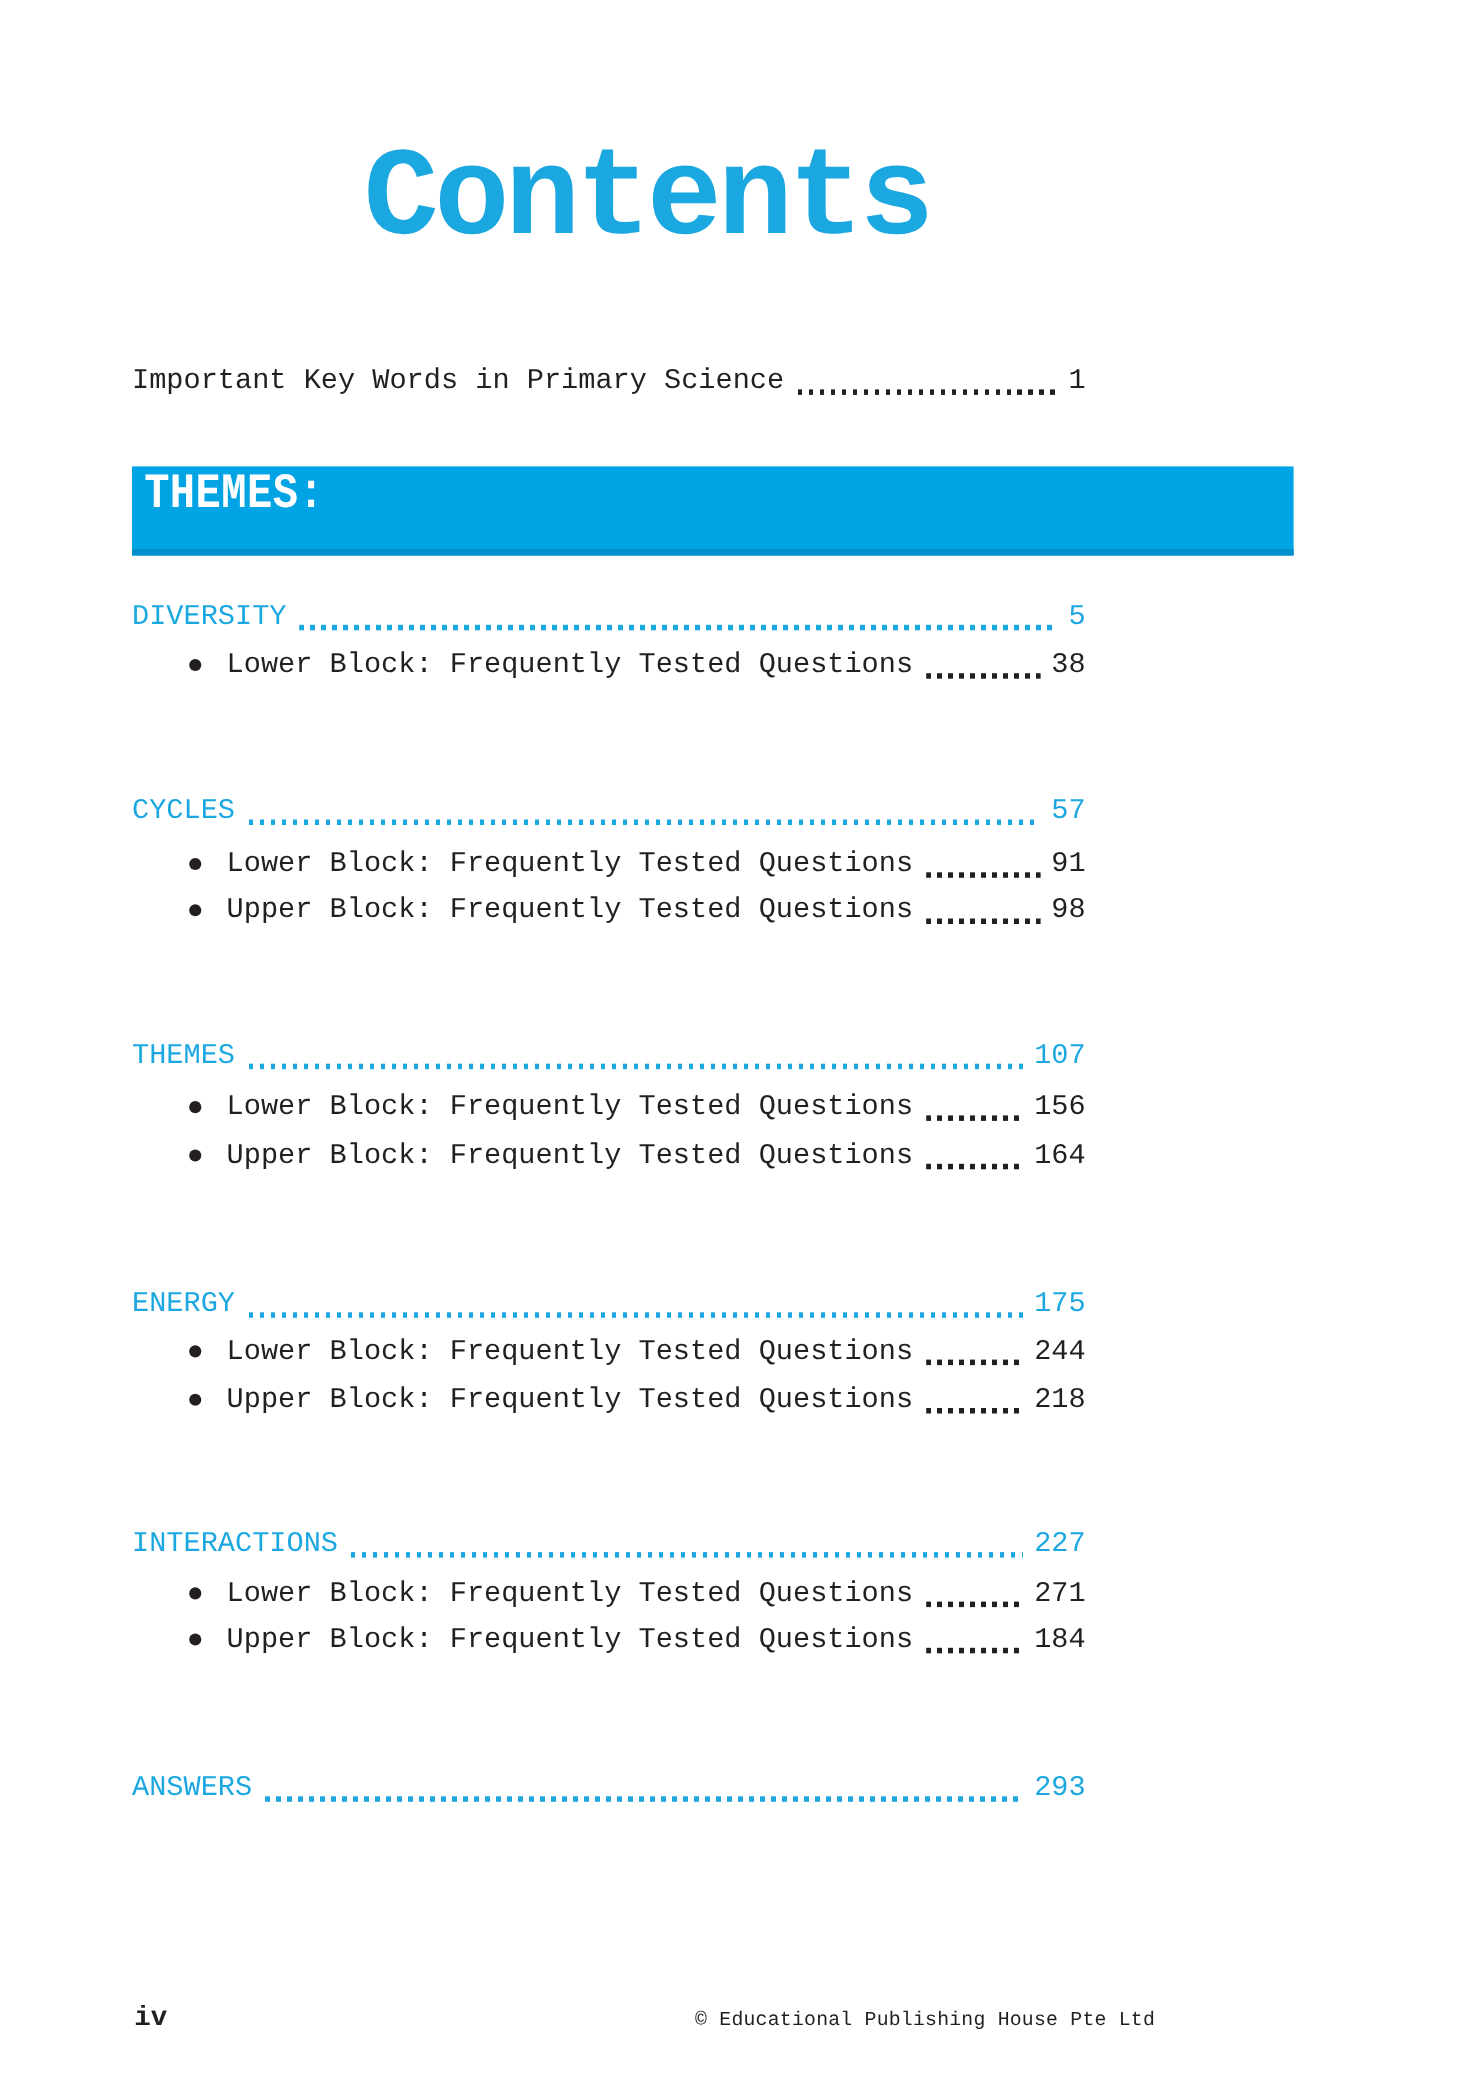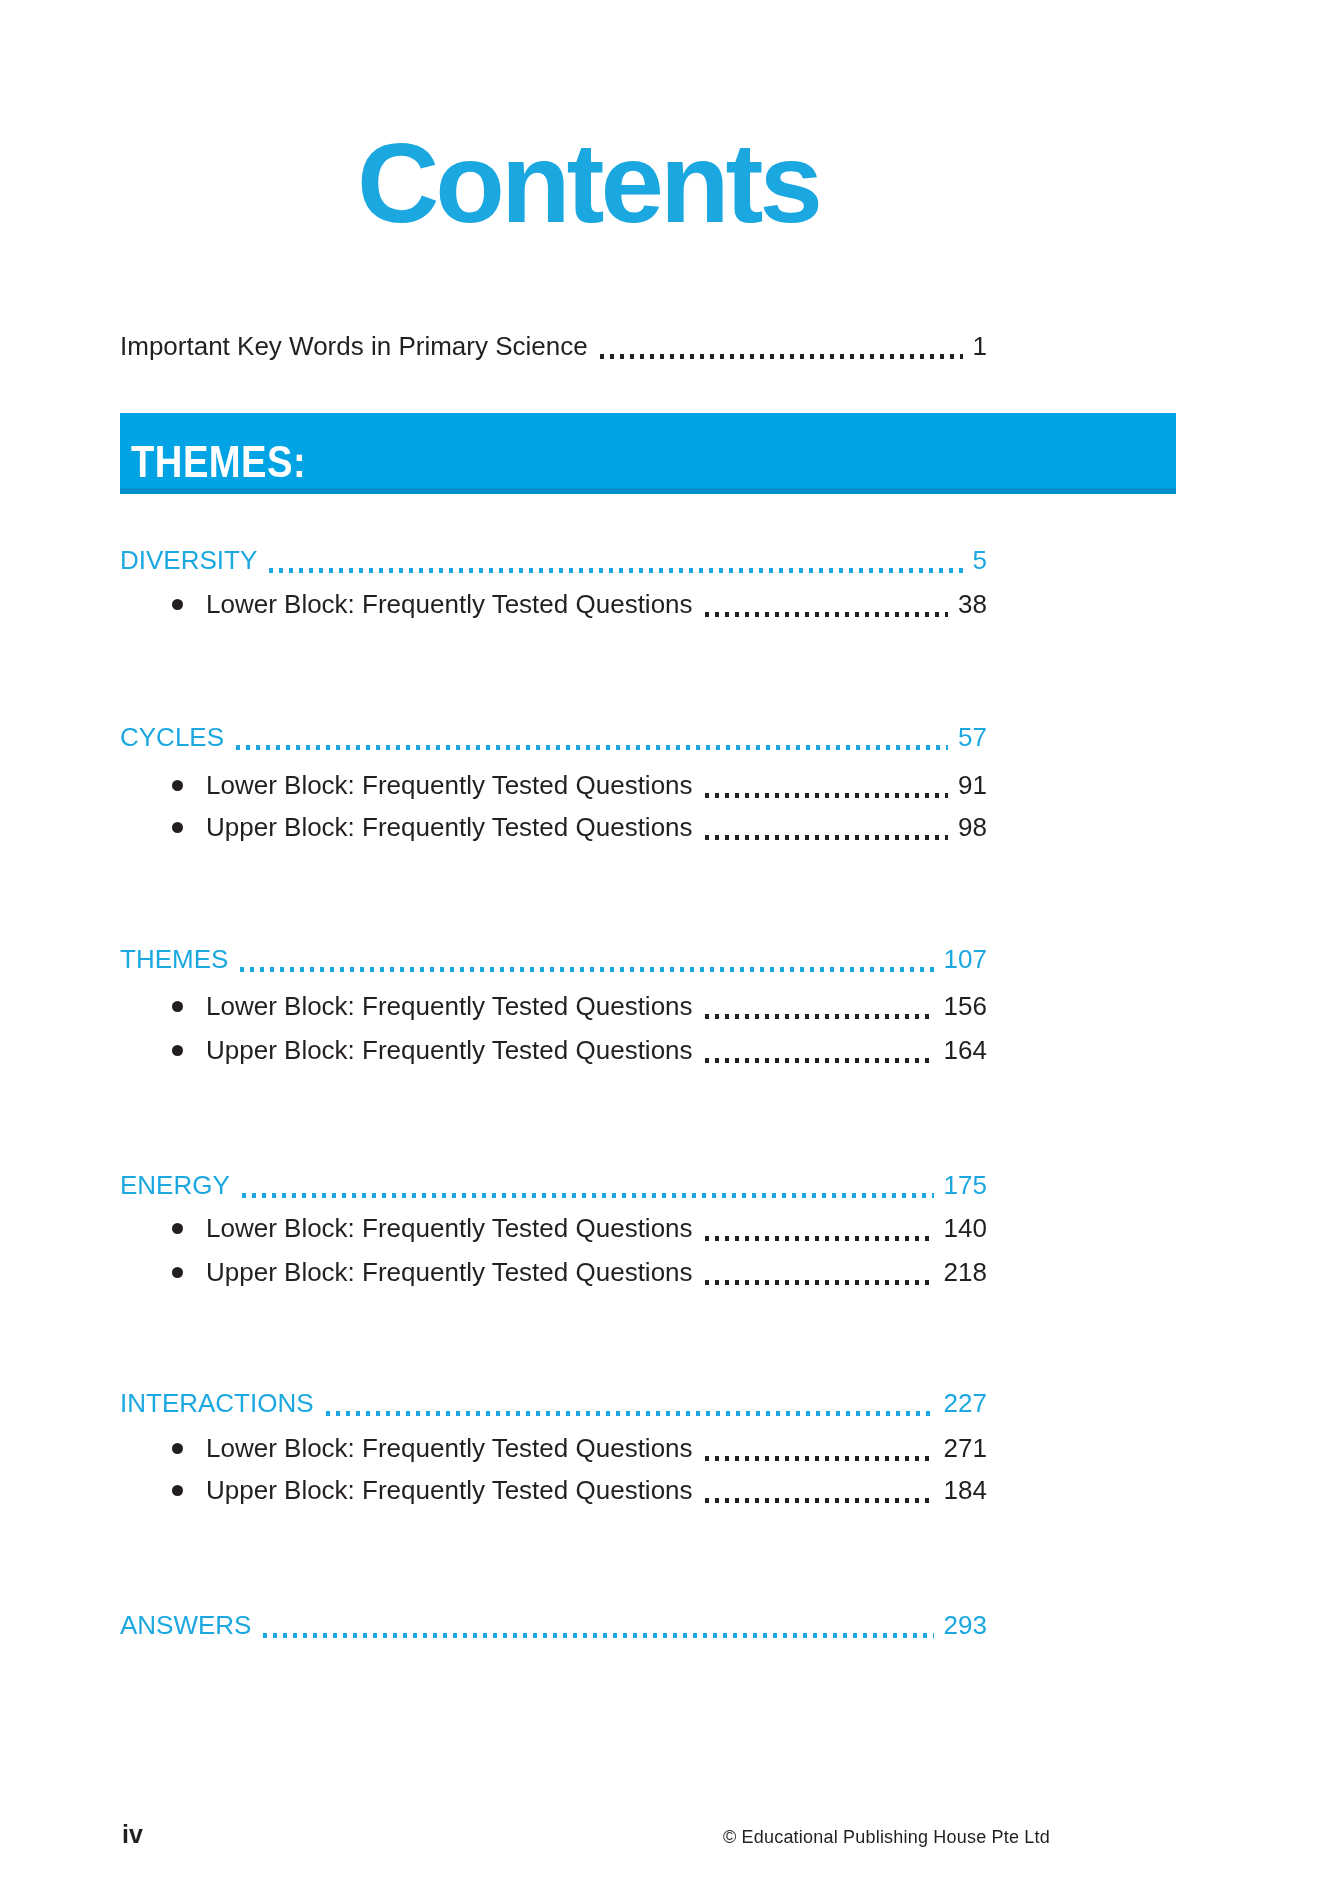"Contents" .page { font-family: Liberation Sans, sans-serif -> Liberation Mono, monospace }
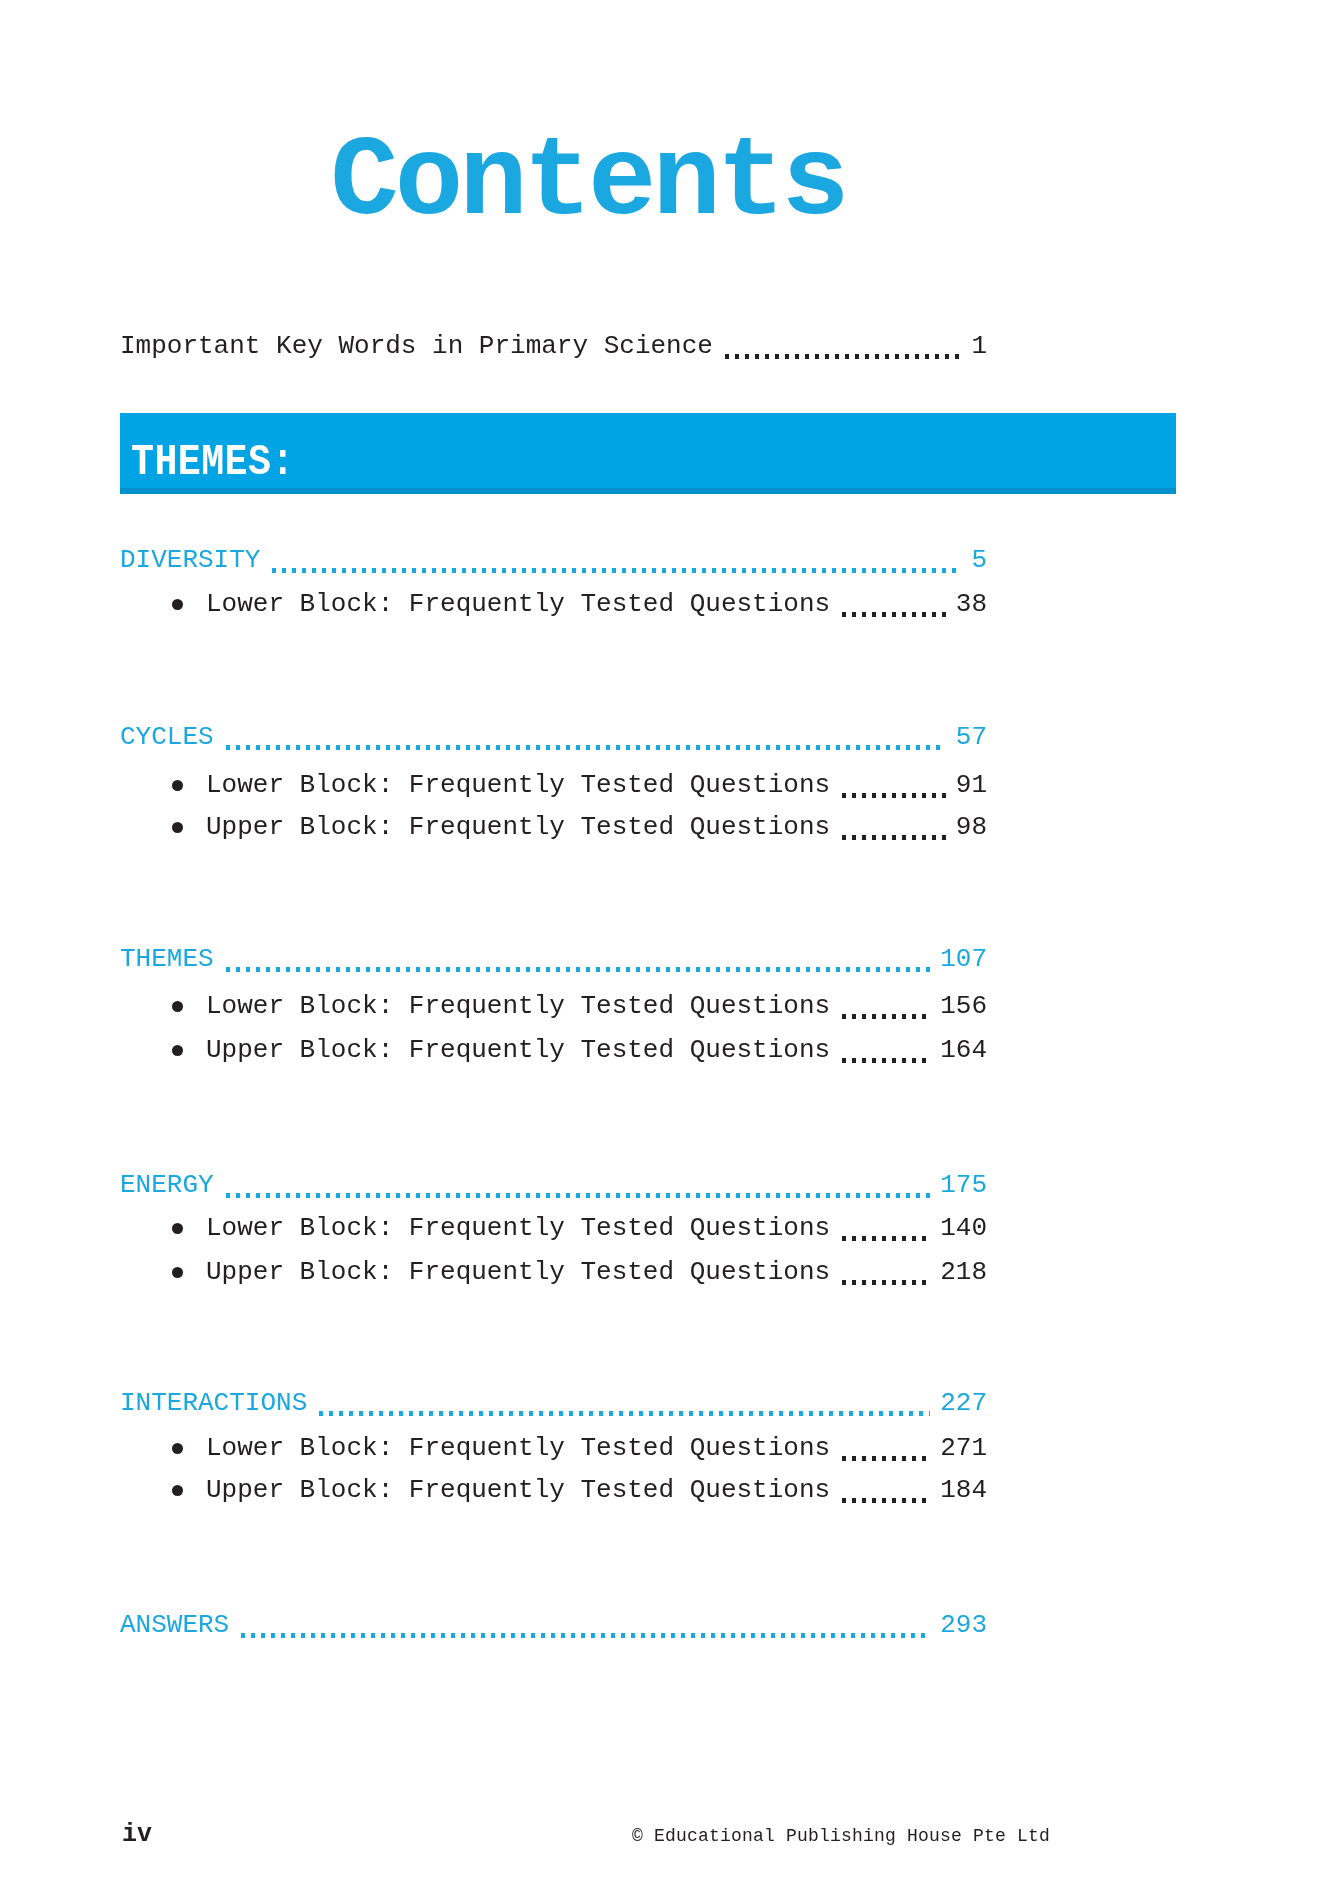"THEMES:" .banner { align-items: flex-end -> flex-start; top: 413px -> 424px }
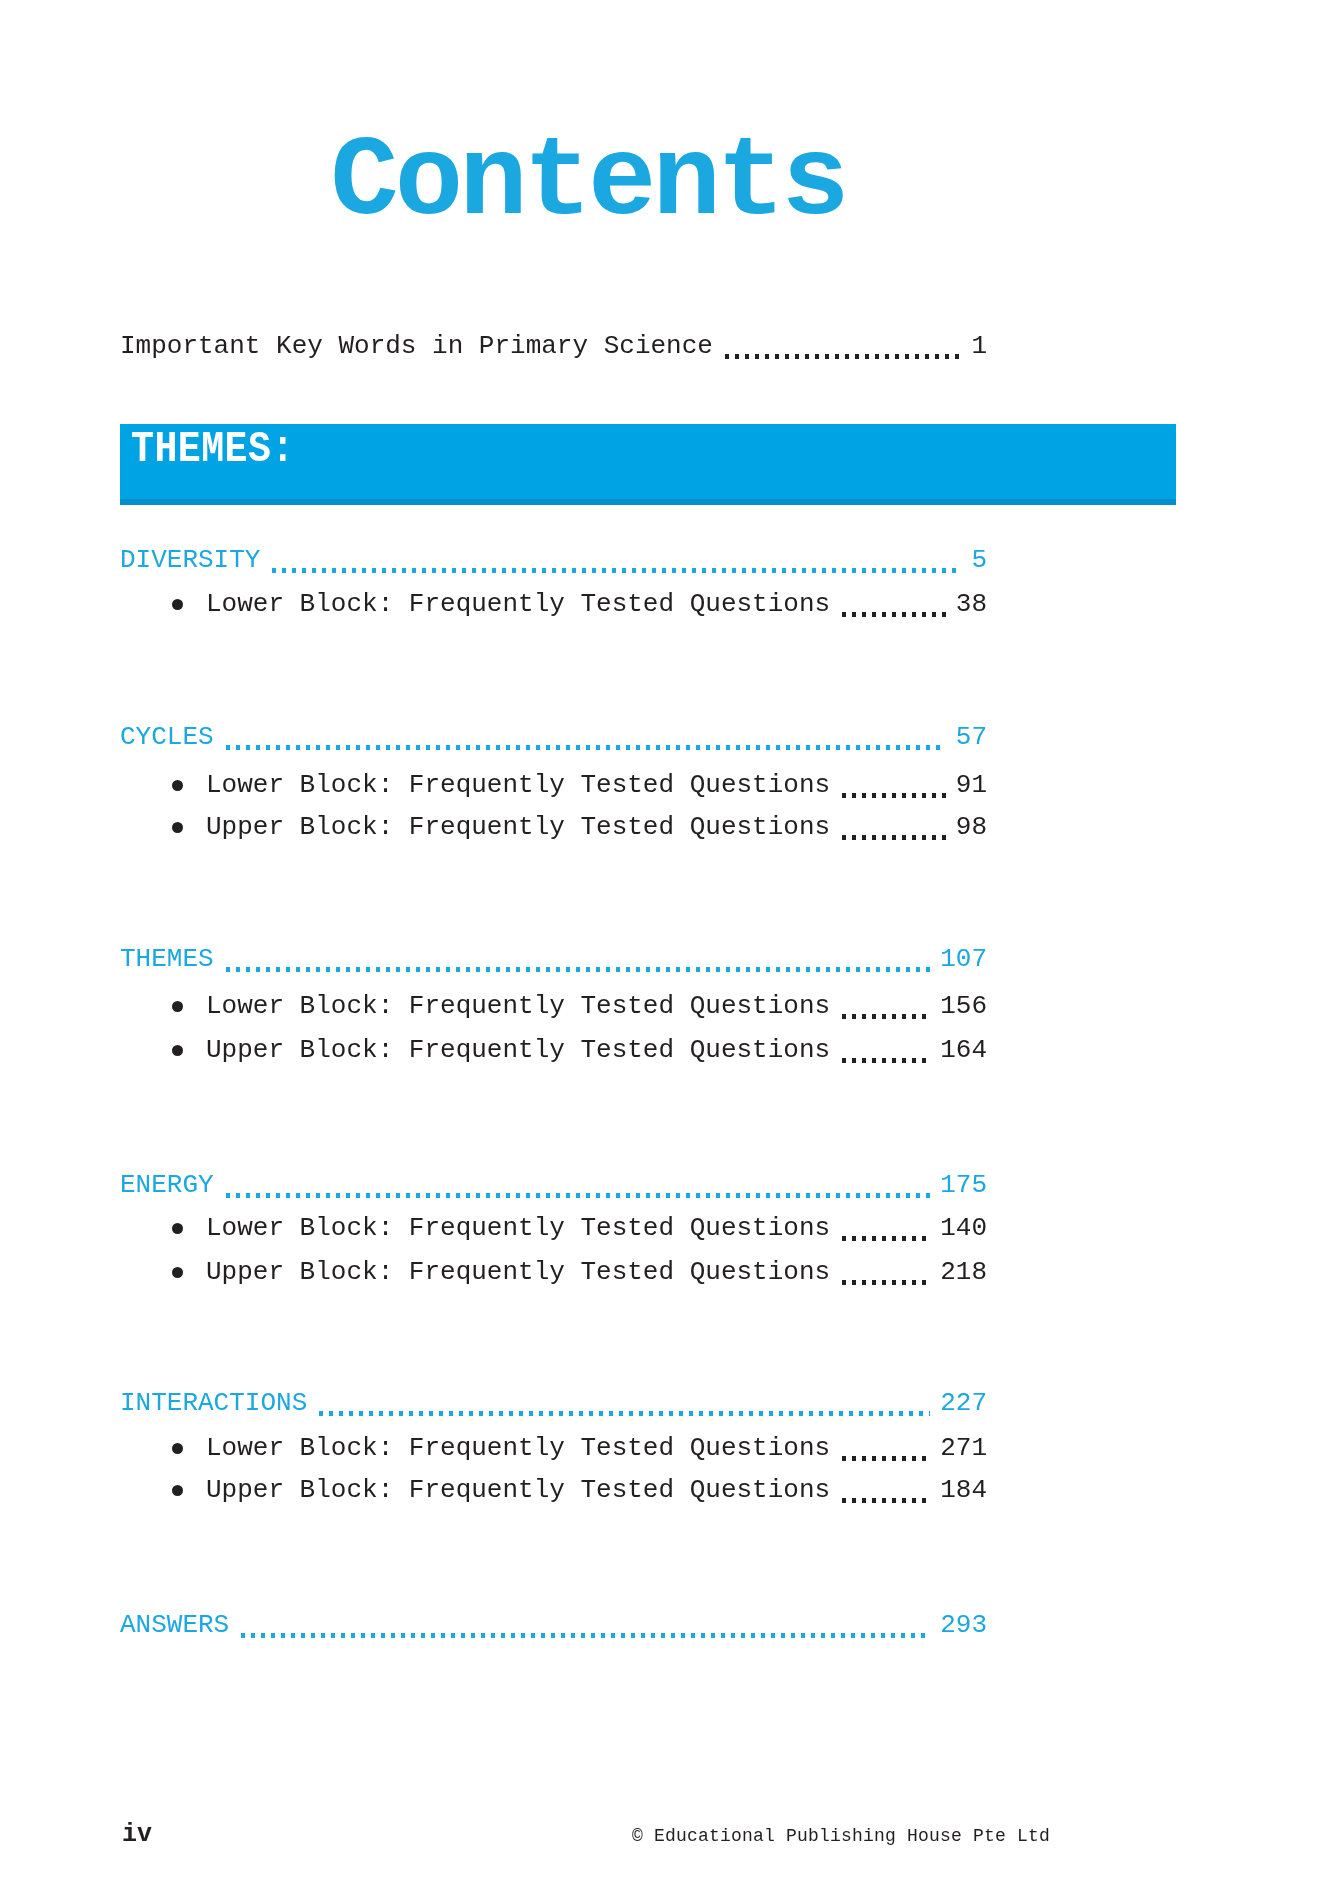"140" span.pagenum { text: 140 -> 244 }
